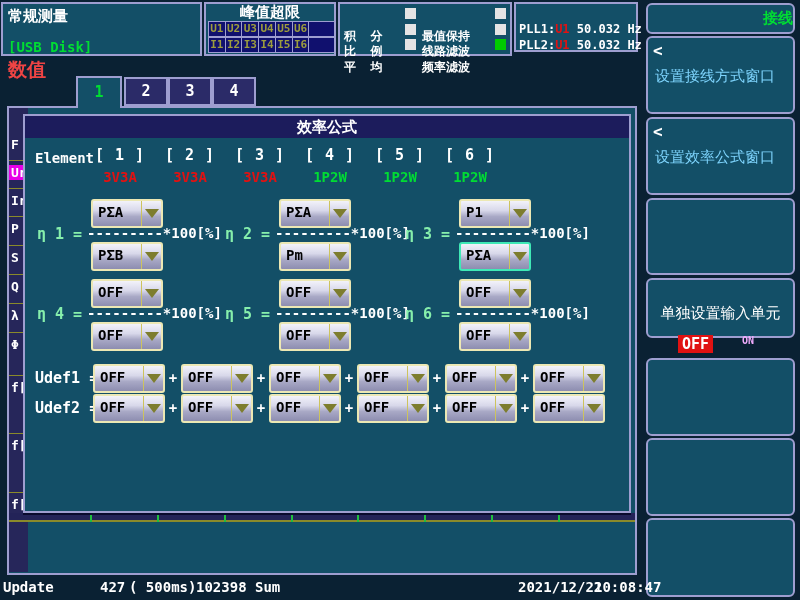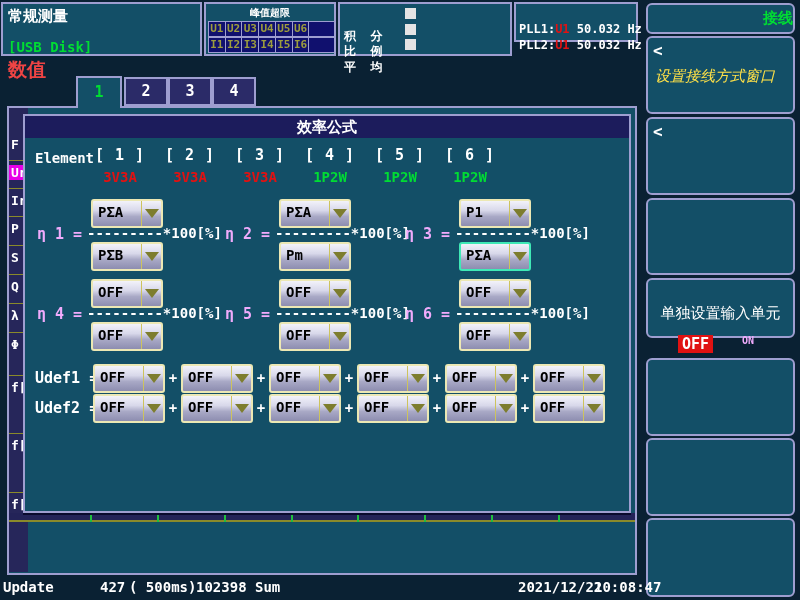"峰值超限" #hbox2 .pk-title { font-size: 10px -> 15px }
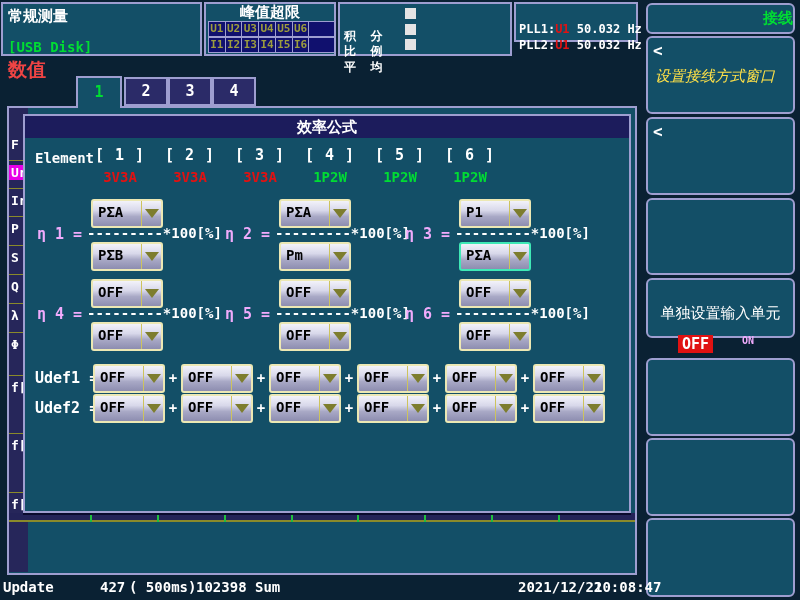"最值保持" div.st-col2 { html: none -> <div> <div> <span>最值保持</span> <span></span> </div> <div> <span>线路滤波</span> <span></span> </div> <div> <span>频率滤波</span> <span></span> </div> </div> }
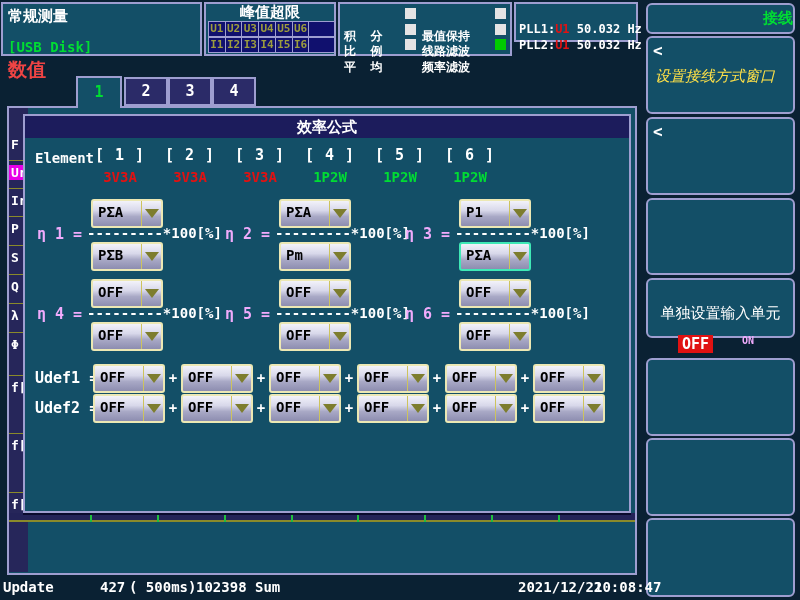"PLL1:U1 50.032 Hz" #hbox4 { height: 40px -> 50px }
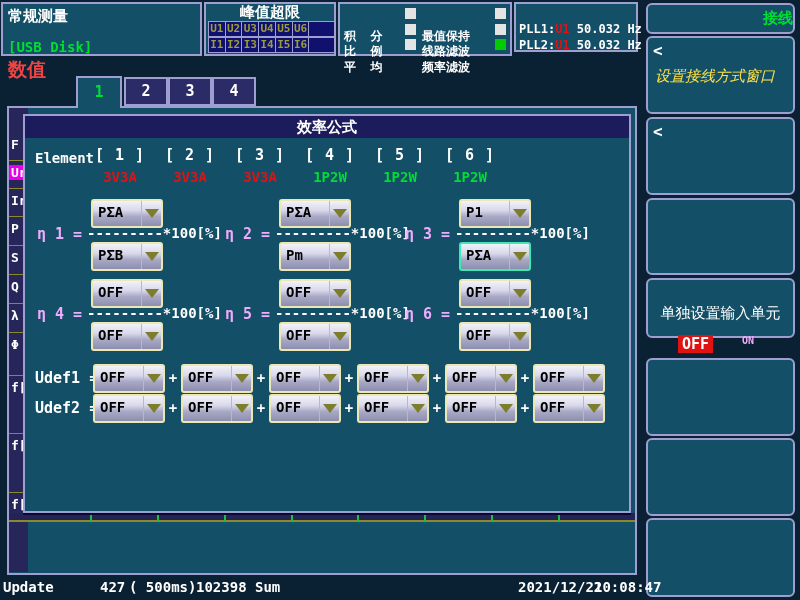"设置接线方式窗口" .sbtn .lbl { color: #fde047 -> #7dd3fc; font-style: italic -> none }
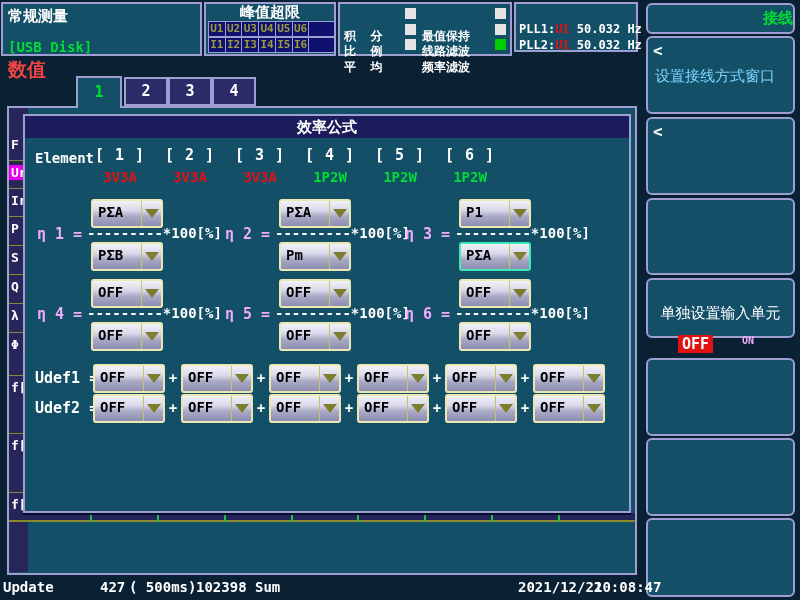"设置效率公式窗口" span.lbl { html: none -> <span>设置效率公式窗口</span> }
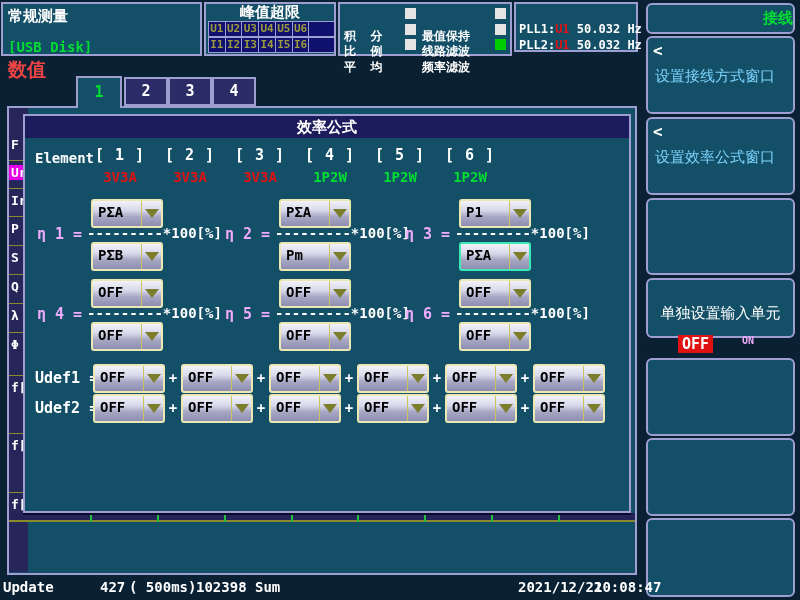"η 1 =" .f-label { color: #f0abfc -> #86efac }
